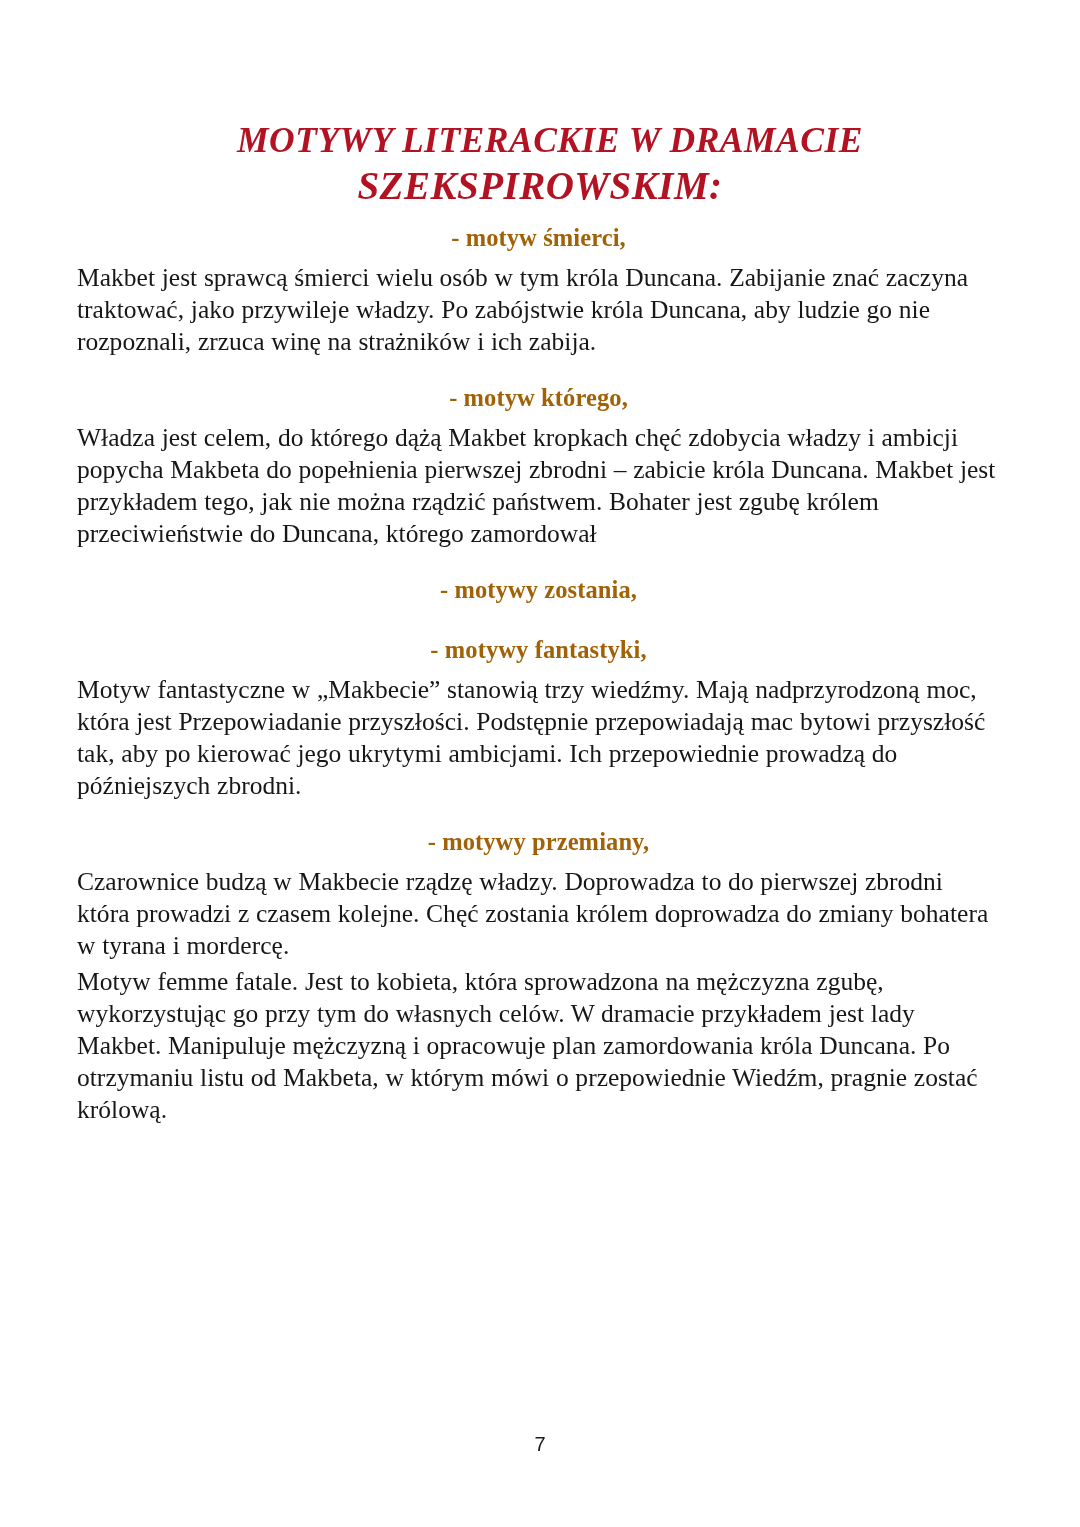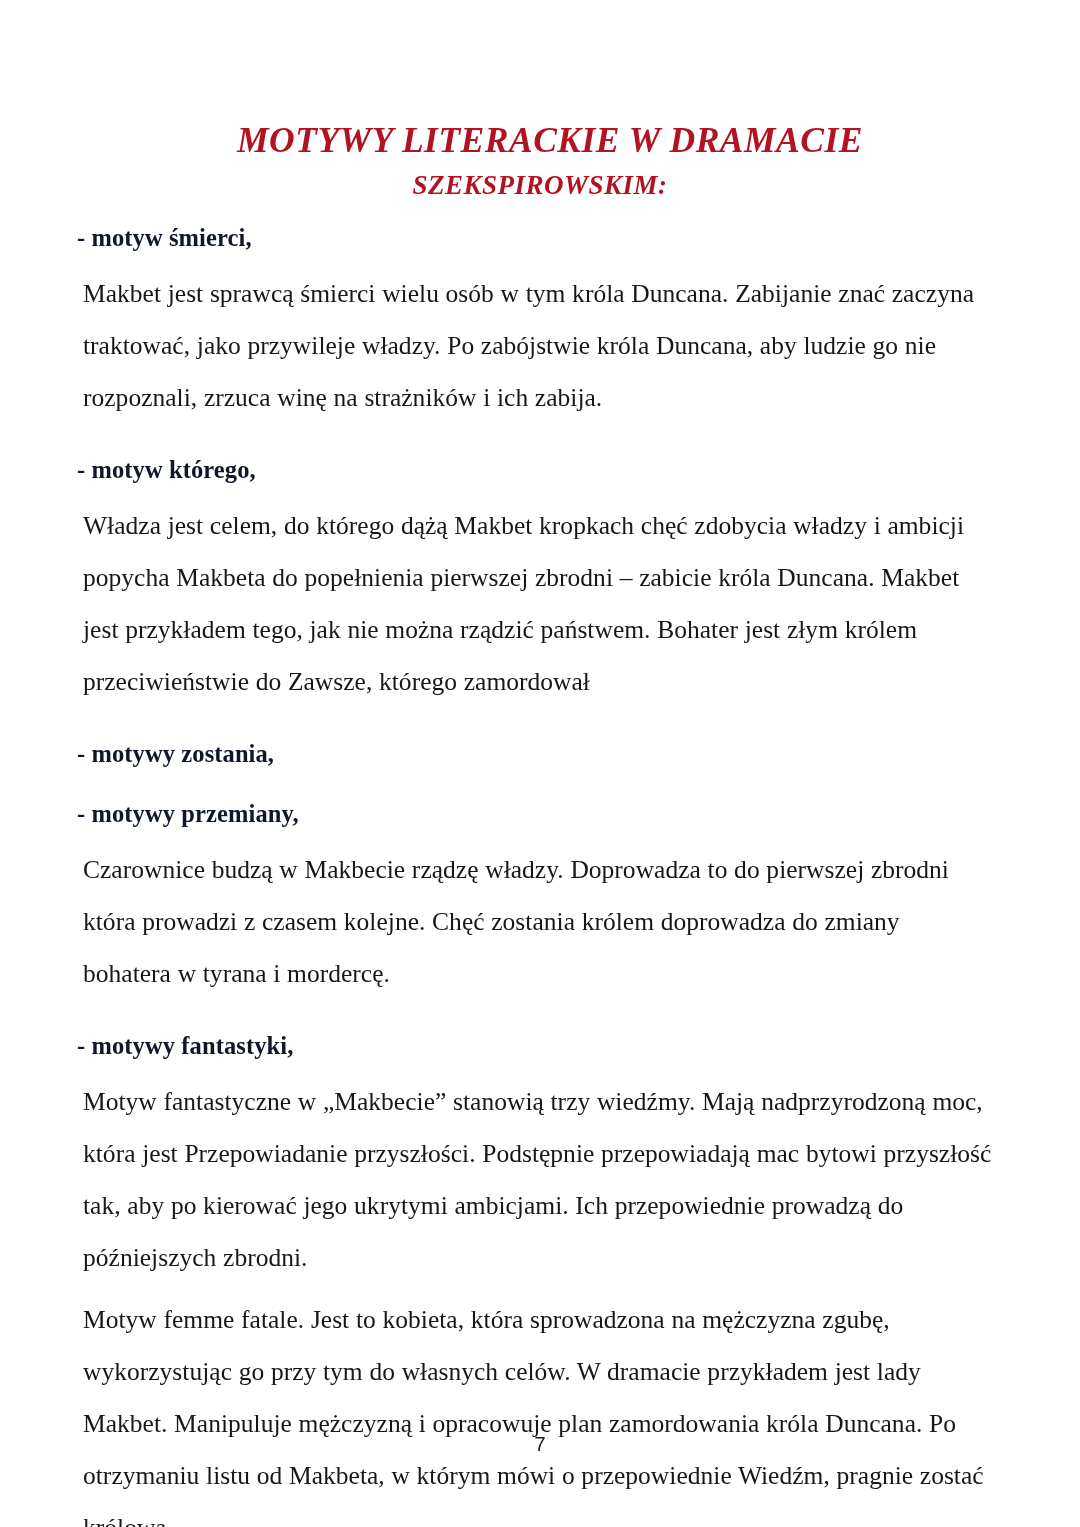"SZEKSPIROWSKIM:" .doc-title .title-line.line-2 { font-size: 27px -> 39px }
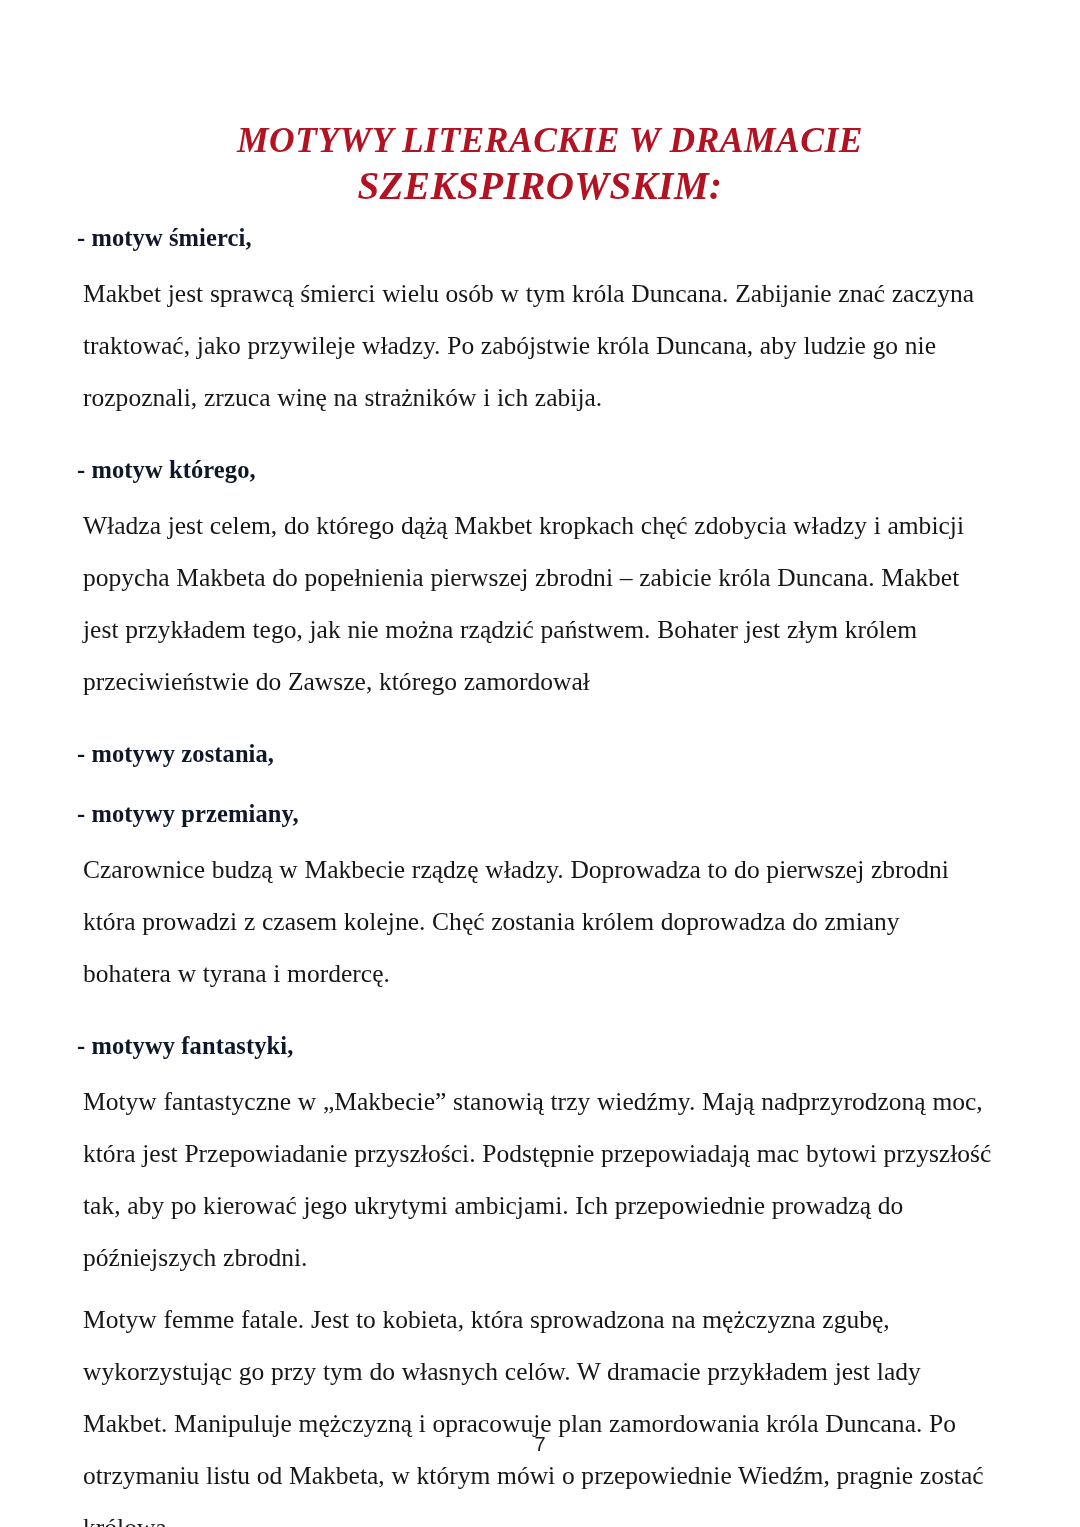"- motyw śmierci," .section-heading { color: #0f172a -> #a16207; text-align: none -> center }
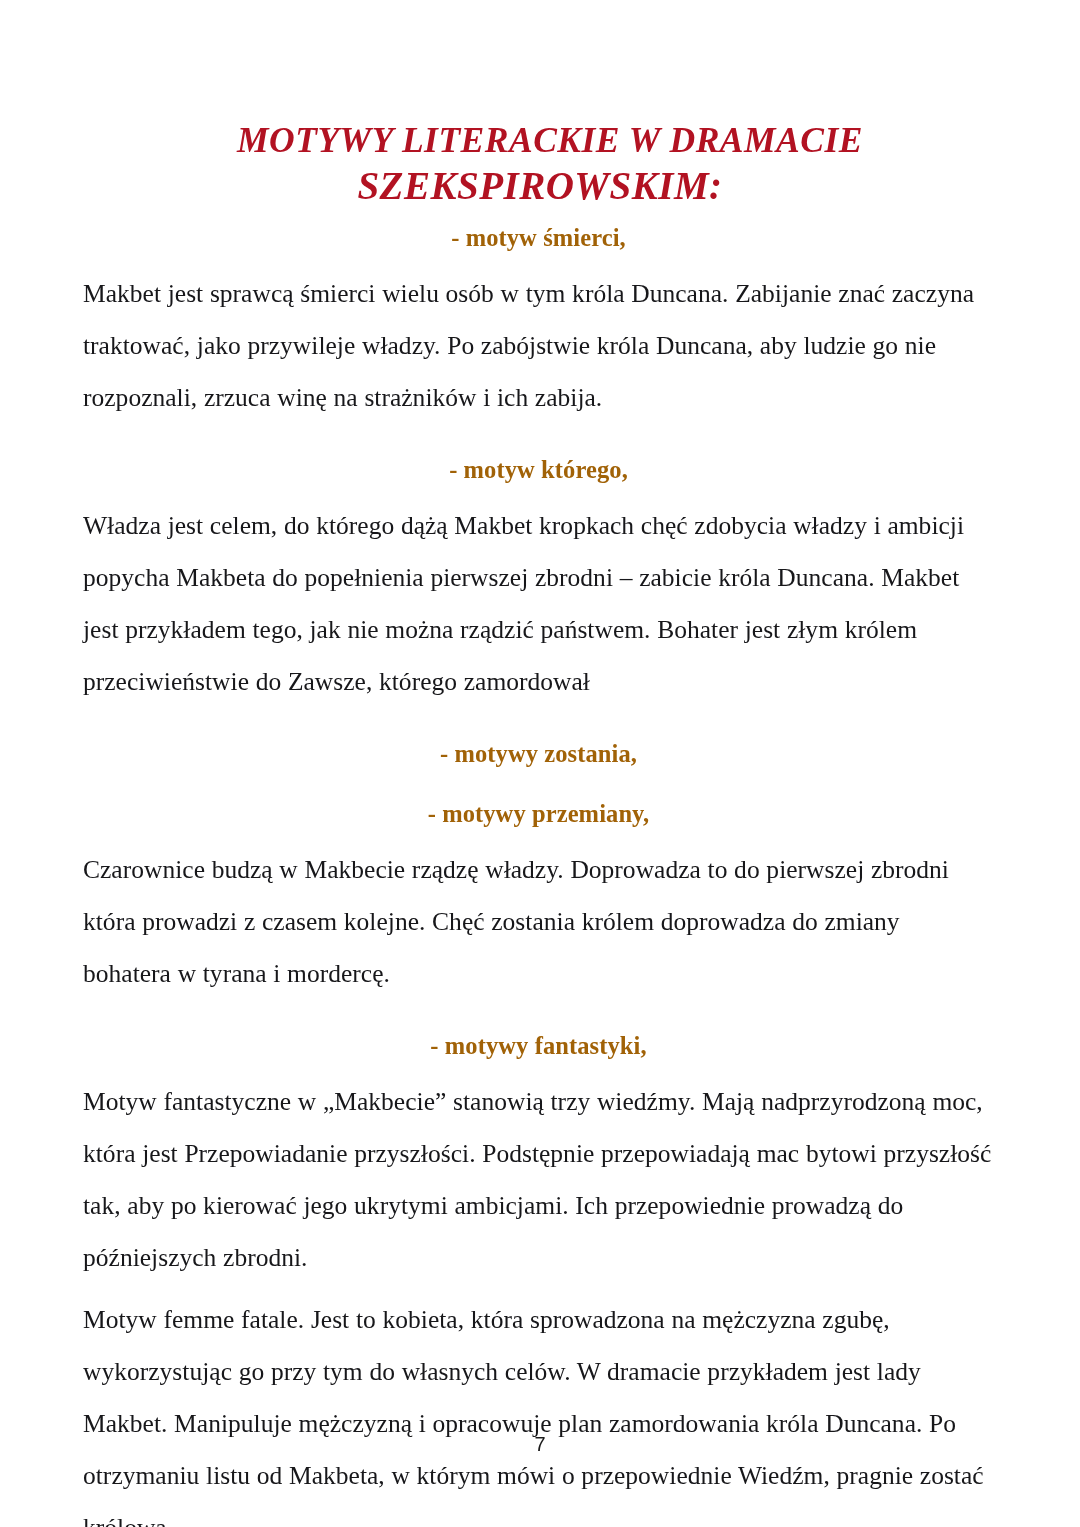"Makbet jest sprawcą śmierci wielu" .section-body { line-height: 52px -> 32px; margin: 6px -> 0 }
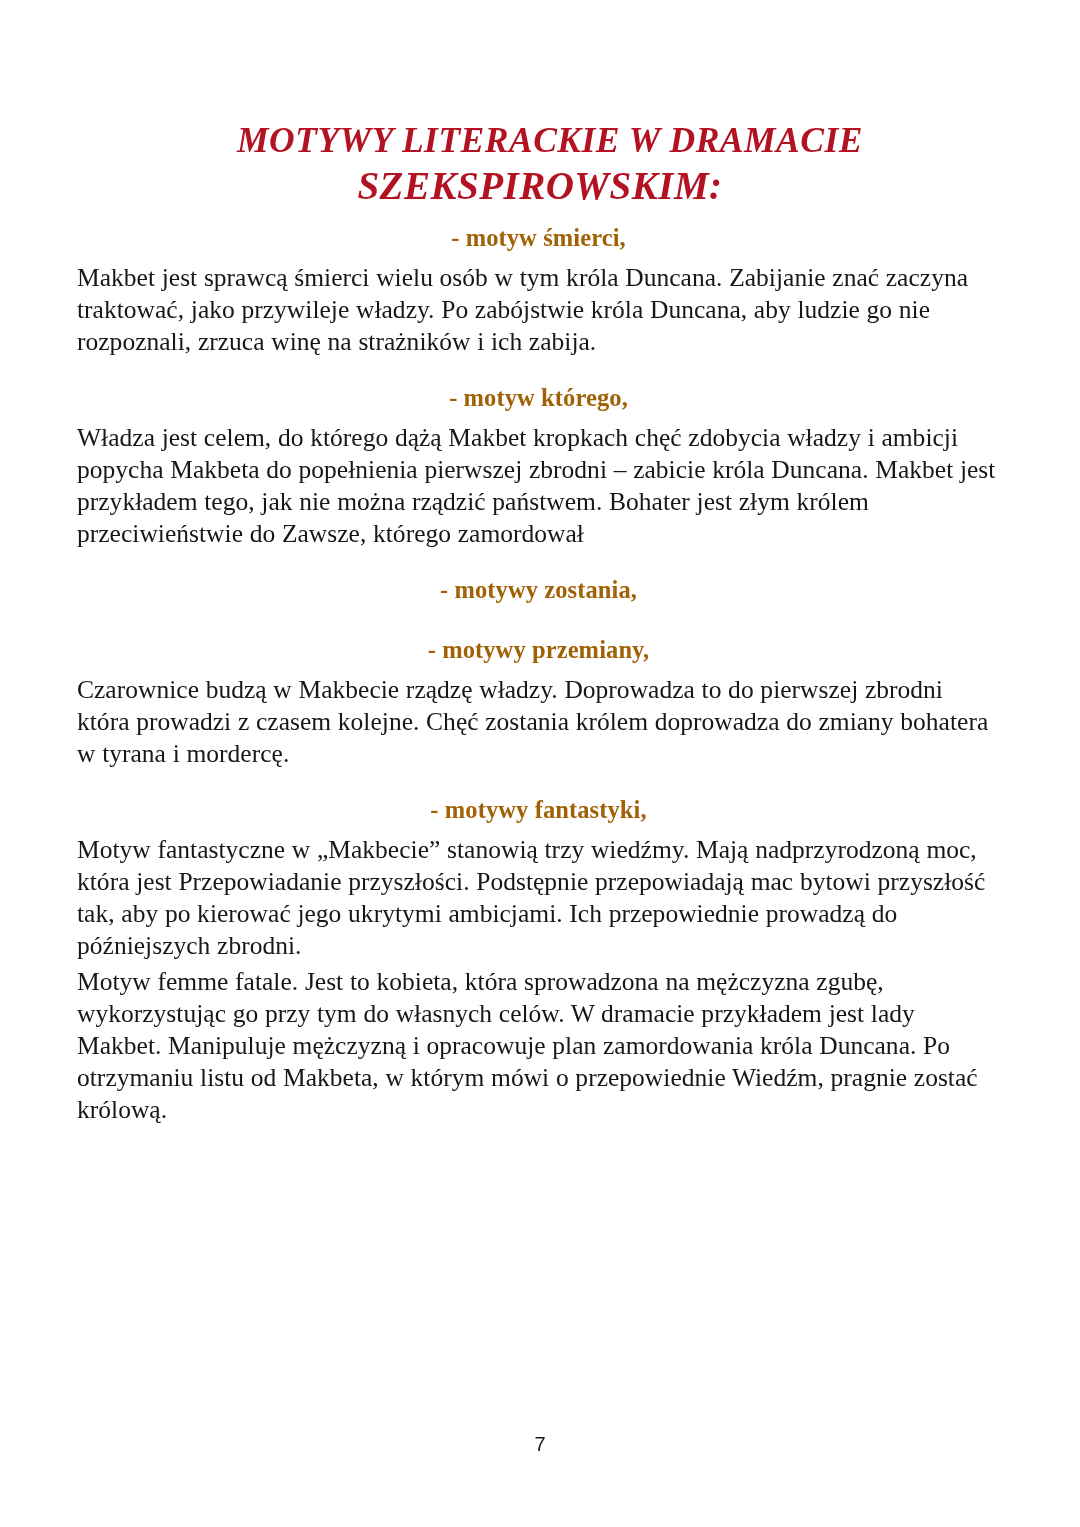"Władza jest celem, do którego" p.section-body { text: złym królem przeciwieństwie do Zawsze -> zgubę królem przeciwieństwie do Duncana }
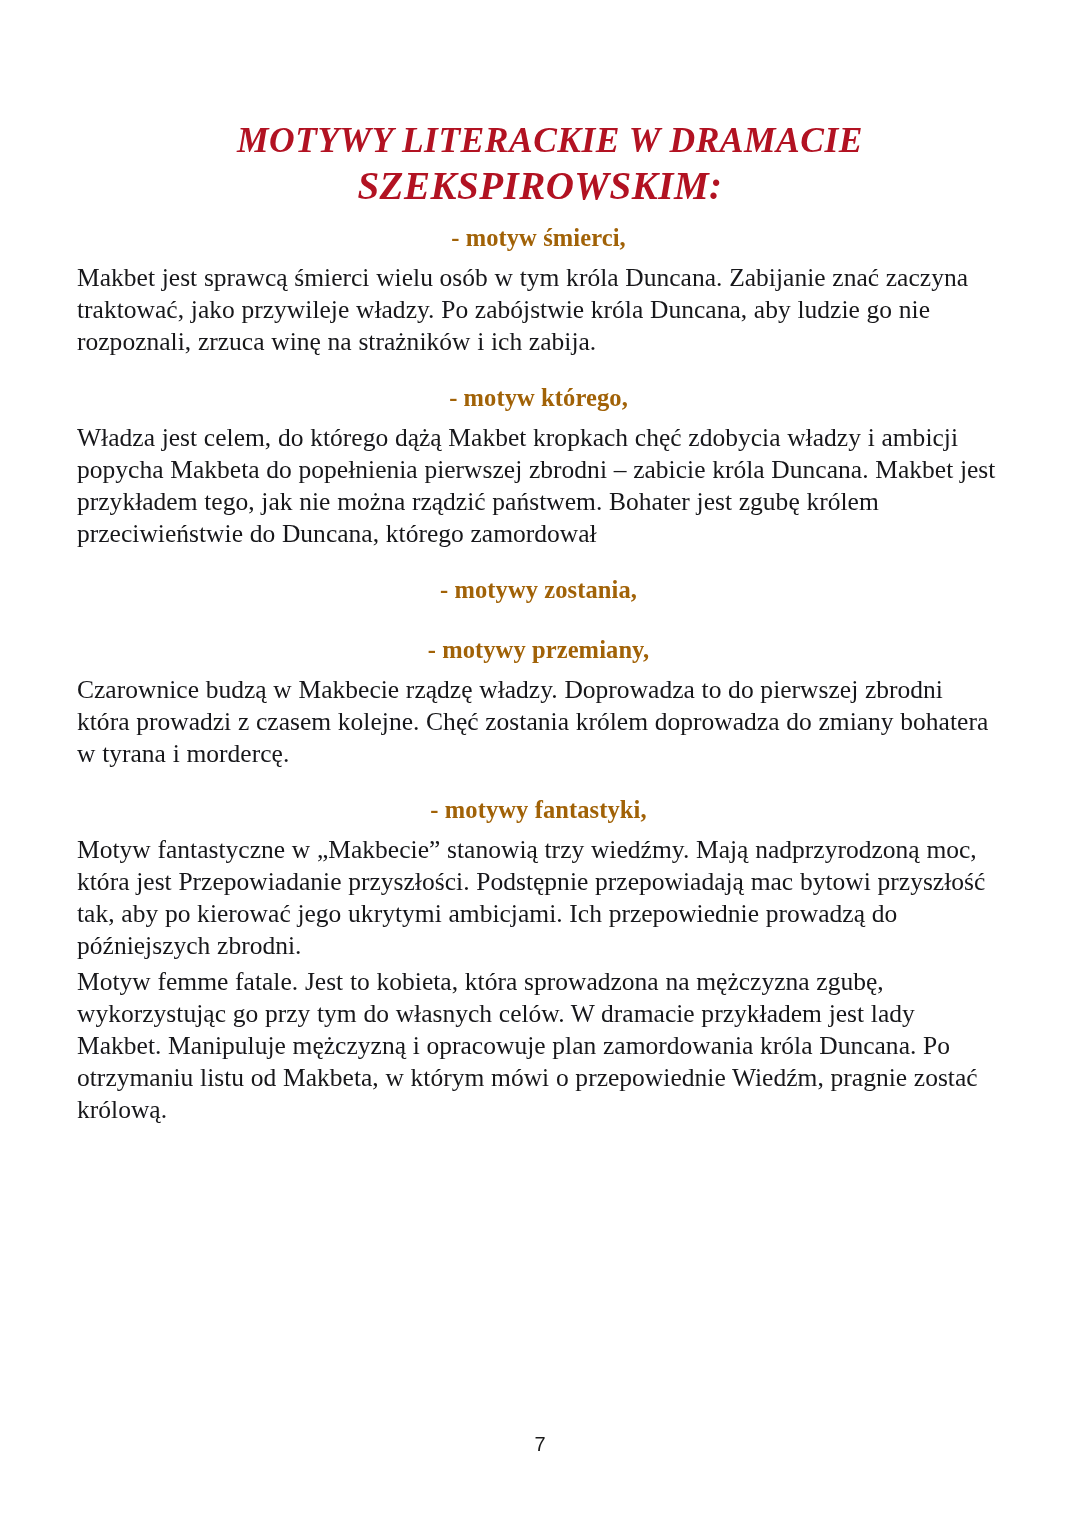"- motywy przemiany," section.section { order: before "- motywy fantastyki," -> after "- motywy fantastyki," }
